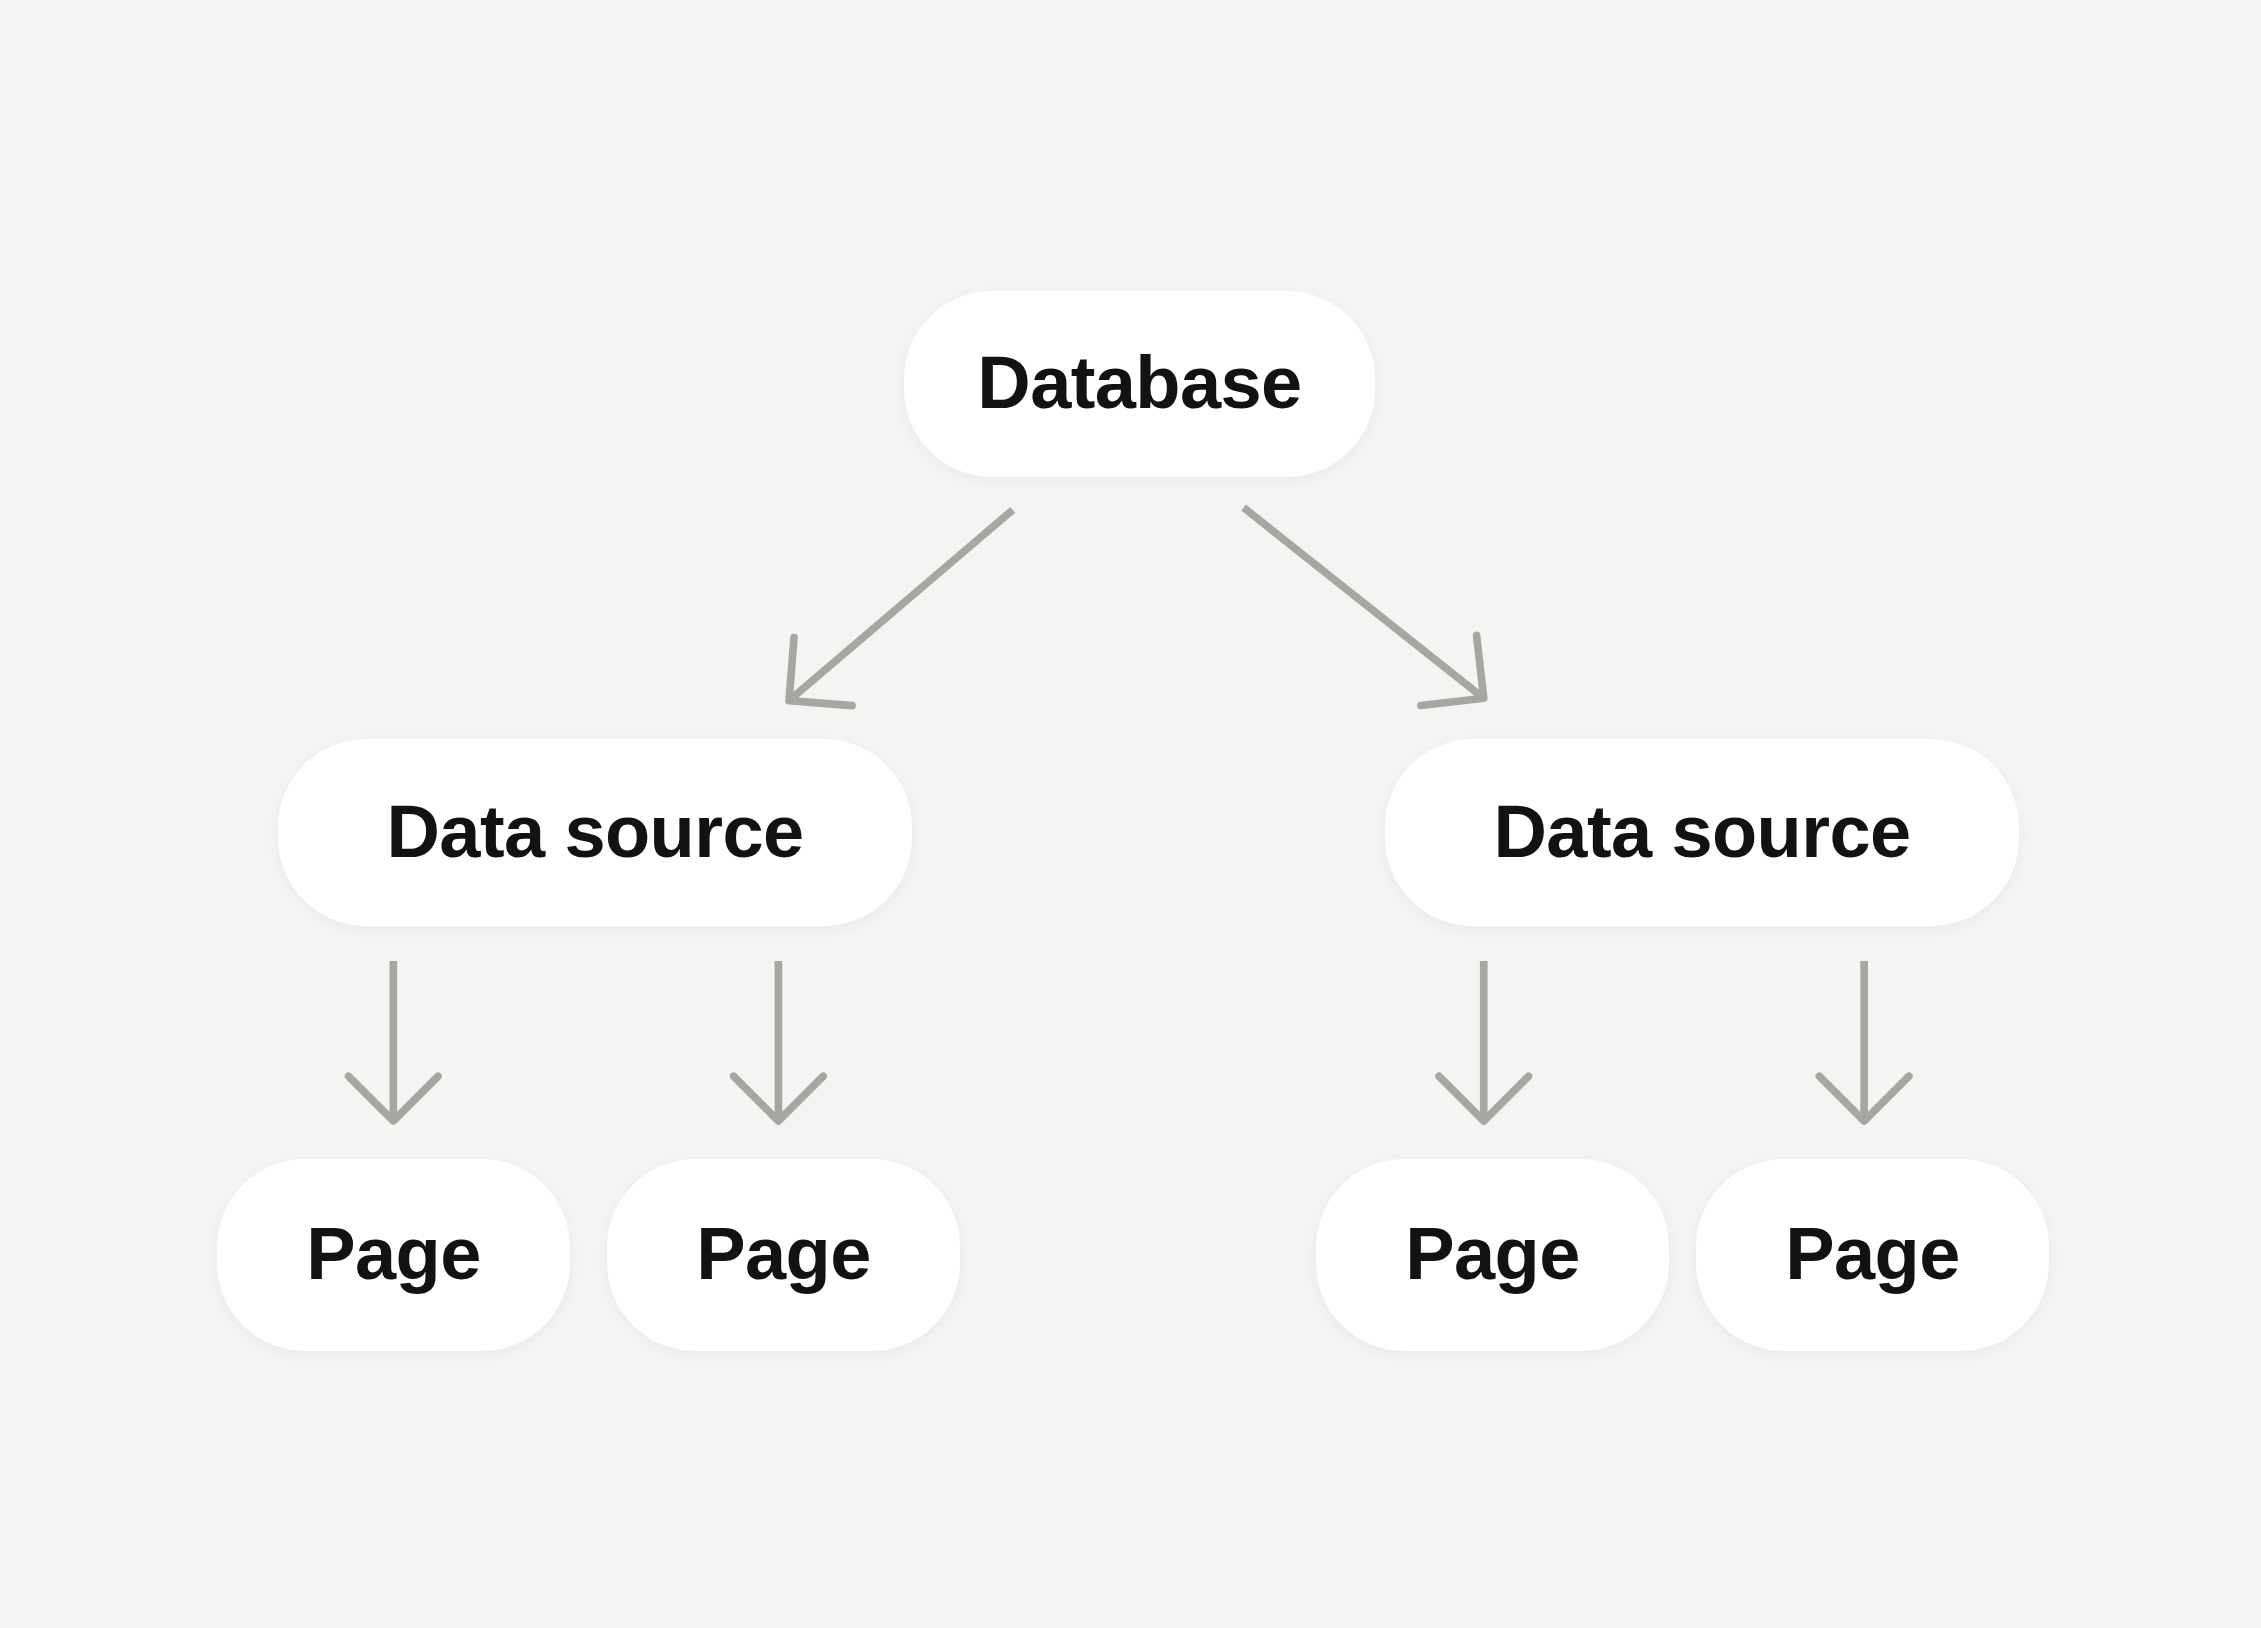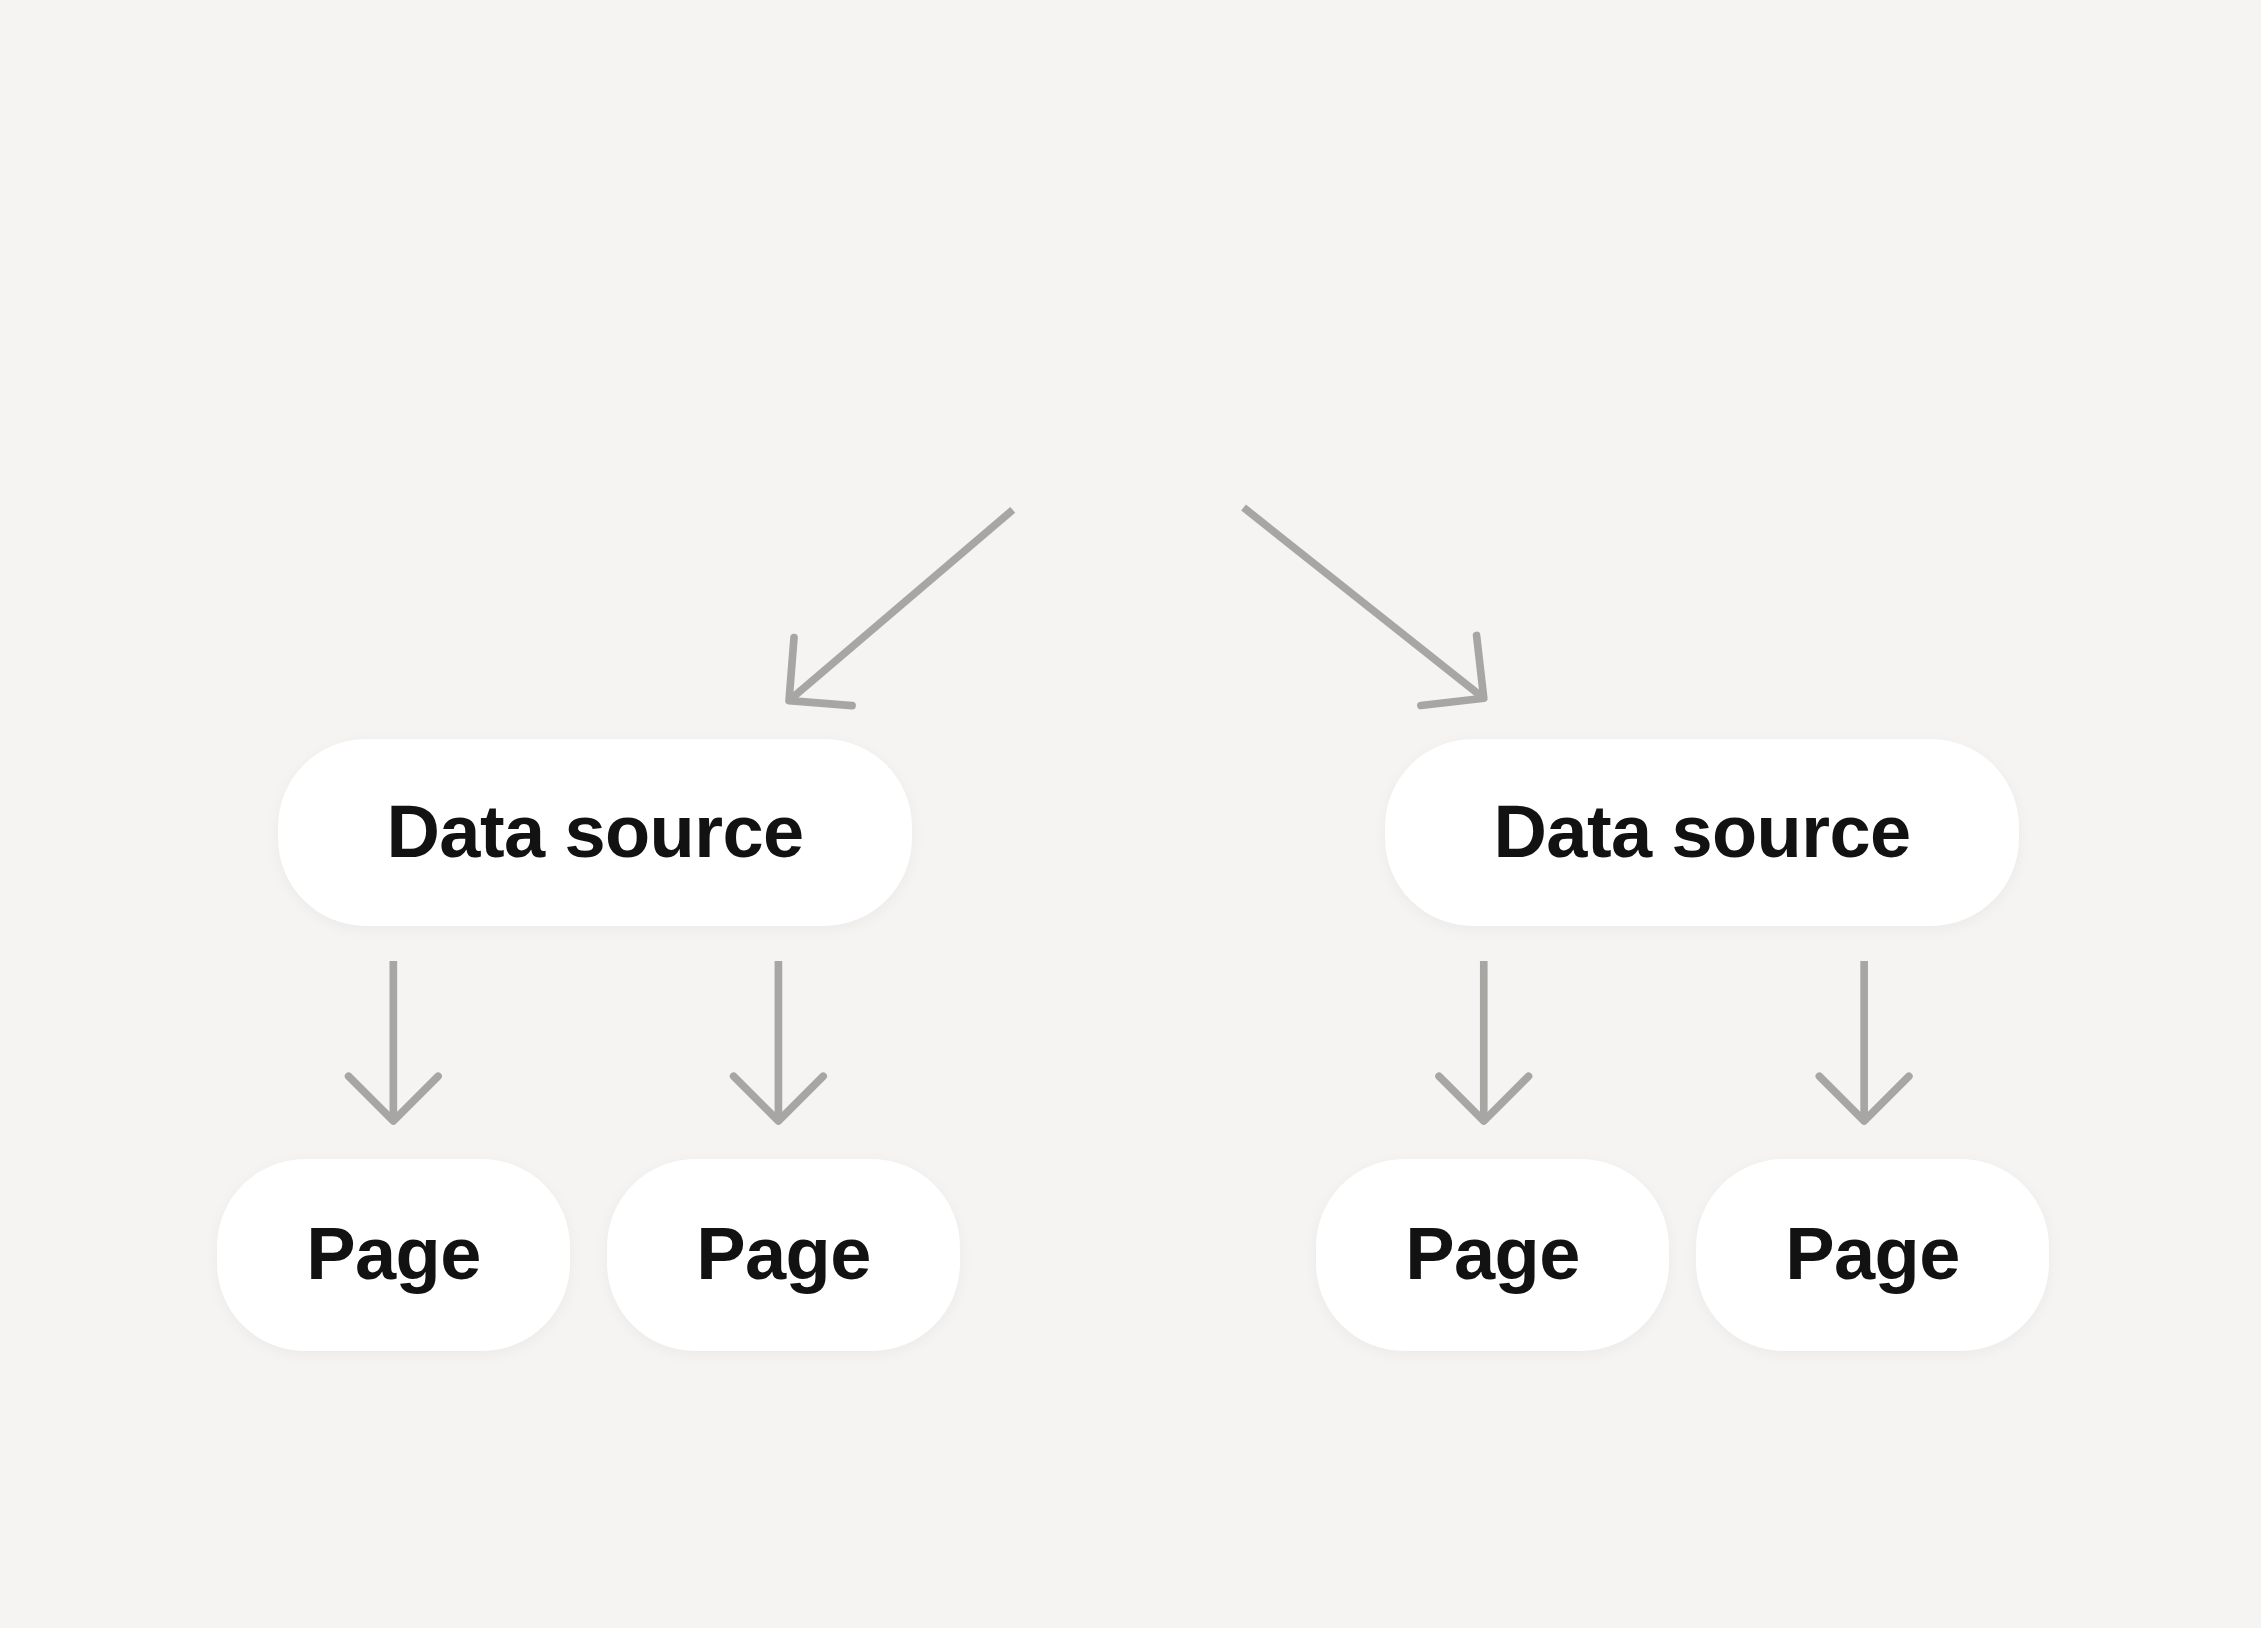"Database" div.node { html: none -> <div> <span>Database</span> </div> }
